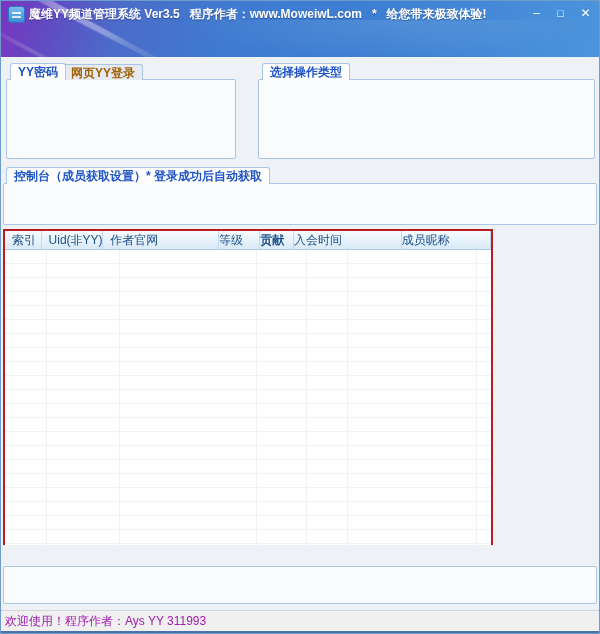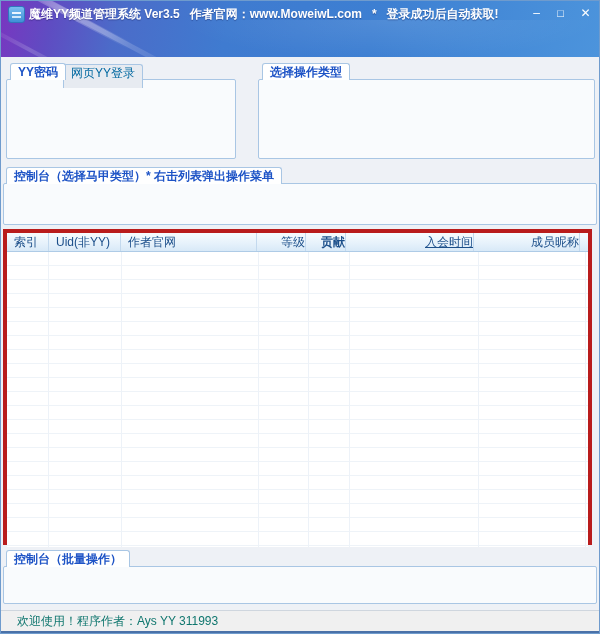"魔维YY频道管理系统 Ver3.5 作者官网：www.MoweiwL.com *" div.title-text { text: 作者官网：www.MoweiwL.com   *   登录成功后自动获取 -> 程序作者：www.MoweiwL.com   *   给您带来极致体验 }
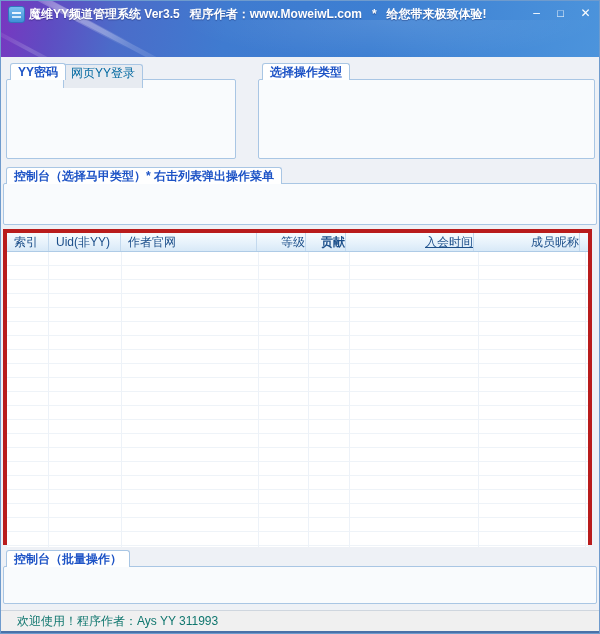"网页YY登录" .tab.inactive { color: #0369a1 -> #a16207; font-weight: normal -> bold; height: 24px -> 16px }
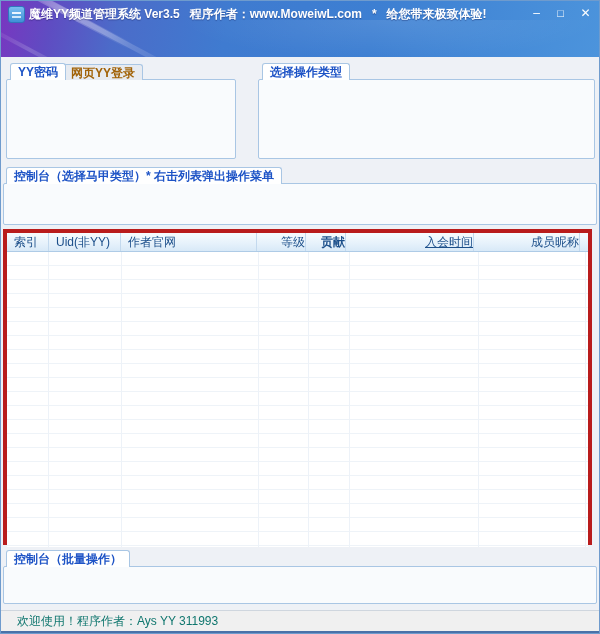"控制台（选择马甲类型）* 右击列表弹出操作菜单" div.tab { text: 选择马甲类型）* 右击列表弹出操作菜单 -> 成员获取设置）* 登录成功后自动获取 }
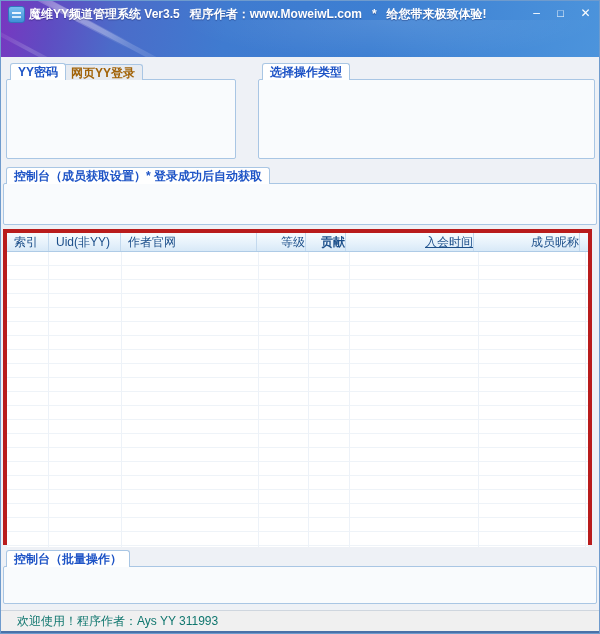"索引" .table { border: 4px solid #b91c1c -> 2px solid #b91c1c; width: 589px -> 490px }
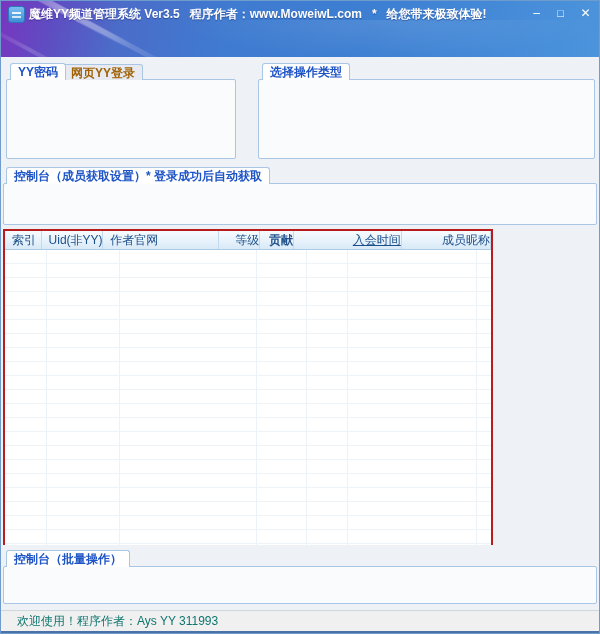"等级" .th.center { text-align: right -> left }
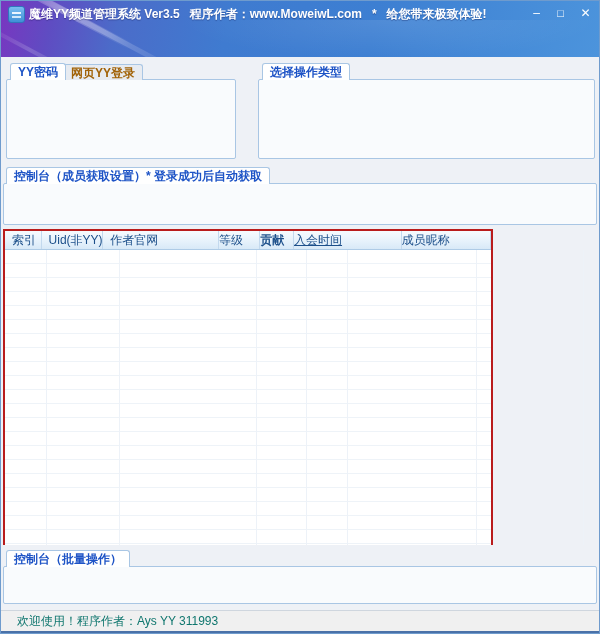"入会时间" .c6 { text-decoration: underline -> none }
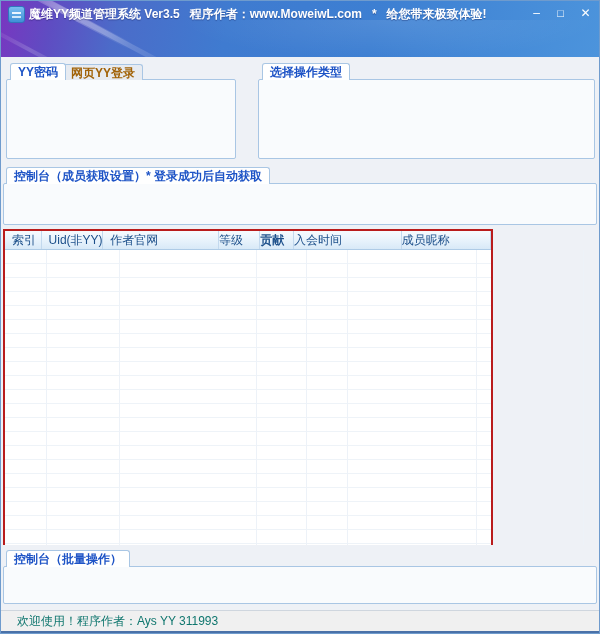"控制台（批量操作）" div.tab { html: <div>控制台（批量操作）</div> -> none }
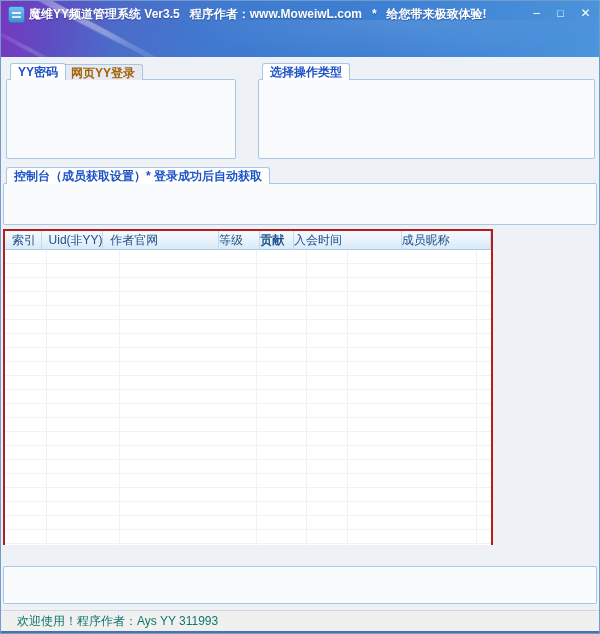"欢迎使用！程序作者：Ays YY 311993" .statusbar { color: #0f766e -> #a21caf; padding-left: 17px -> 5px }
